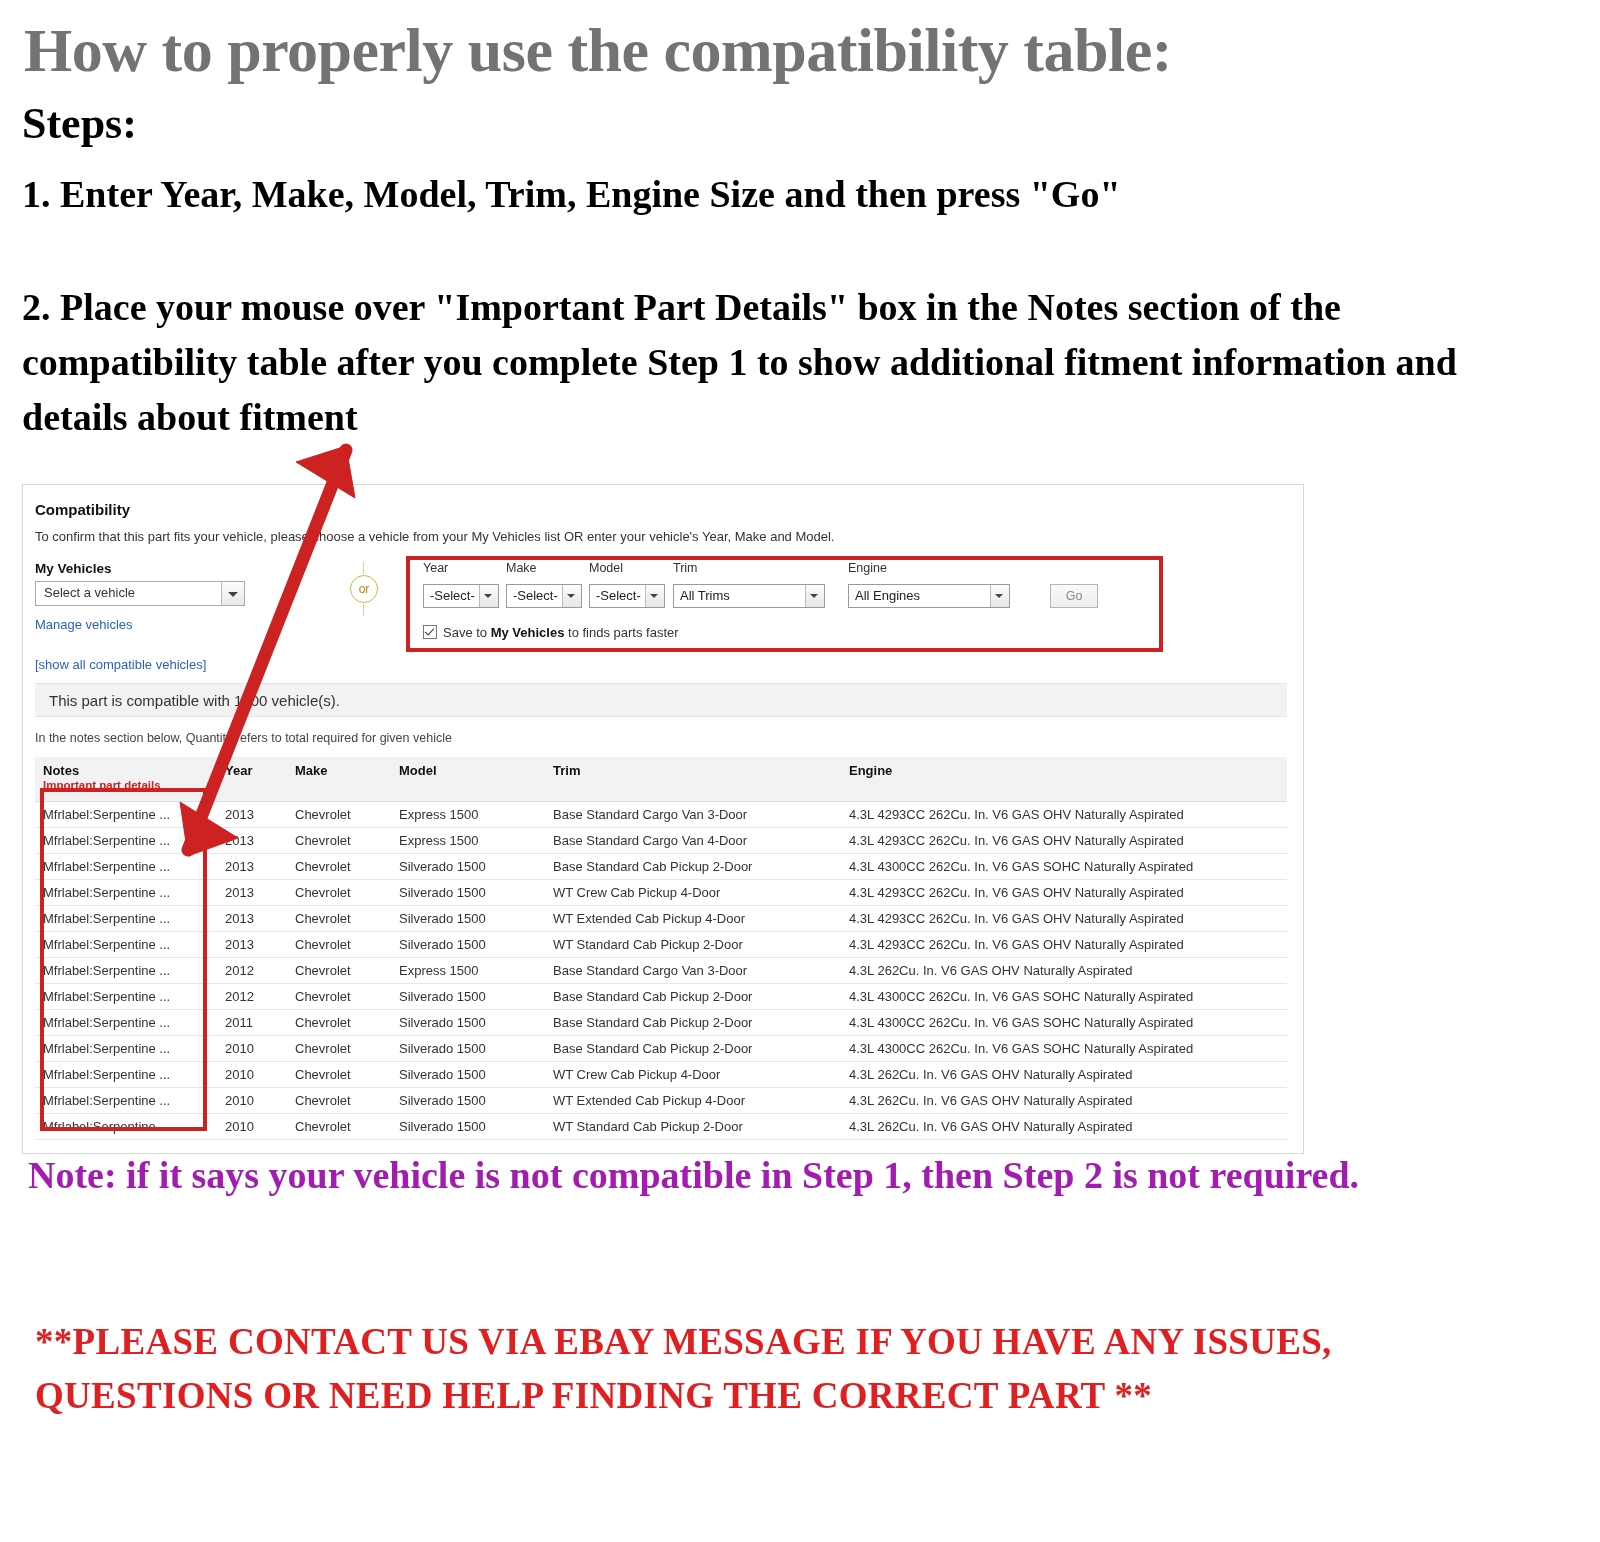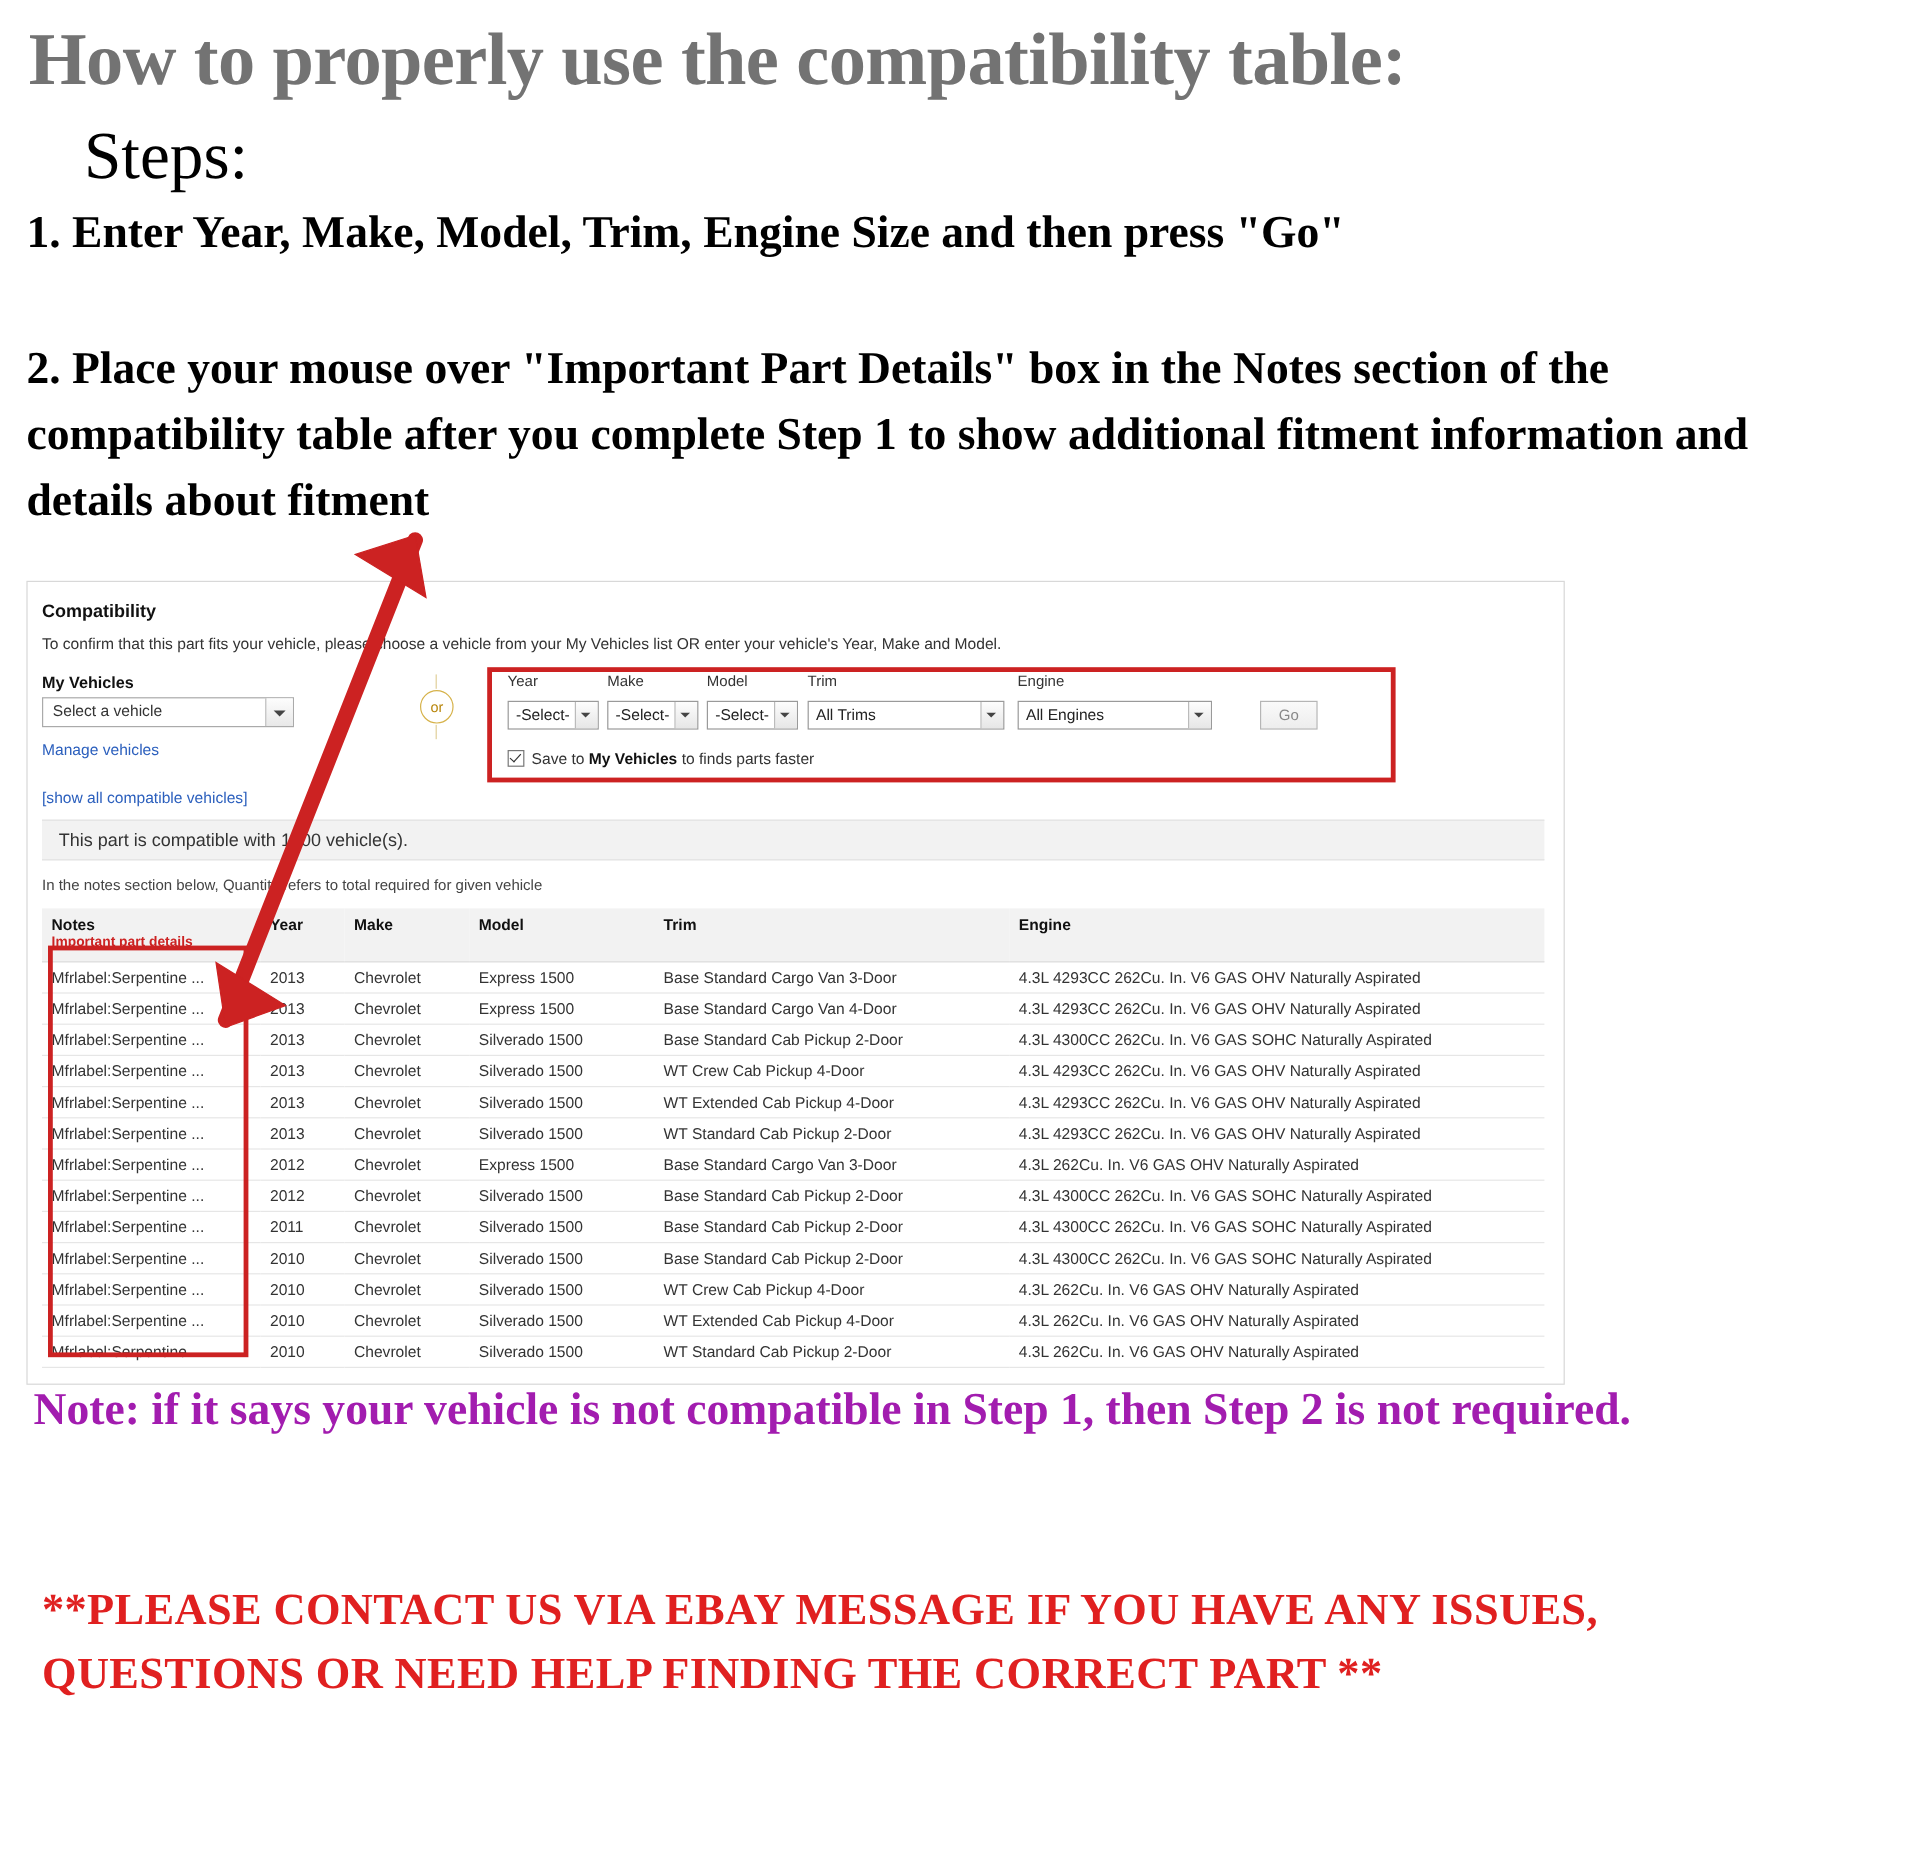"Steps:" .steps-word { font-size: 56px -> 44px; font-weight: normal -> bold; margin-left: 48px -> none }
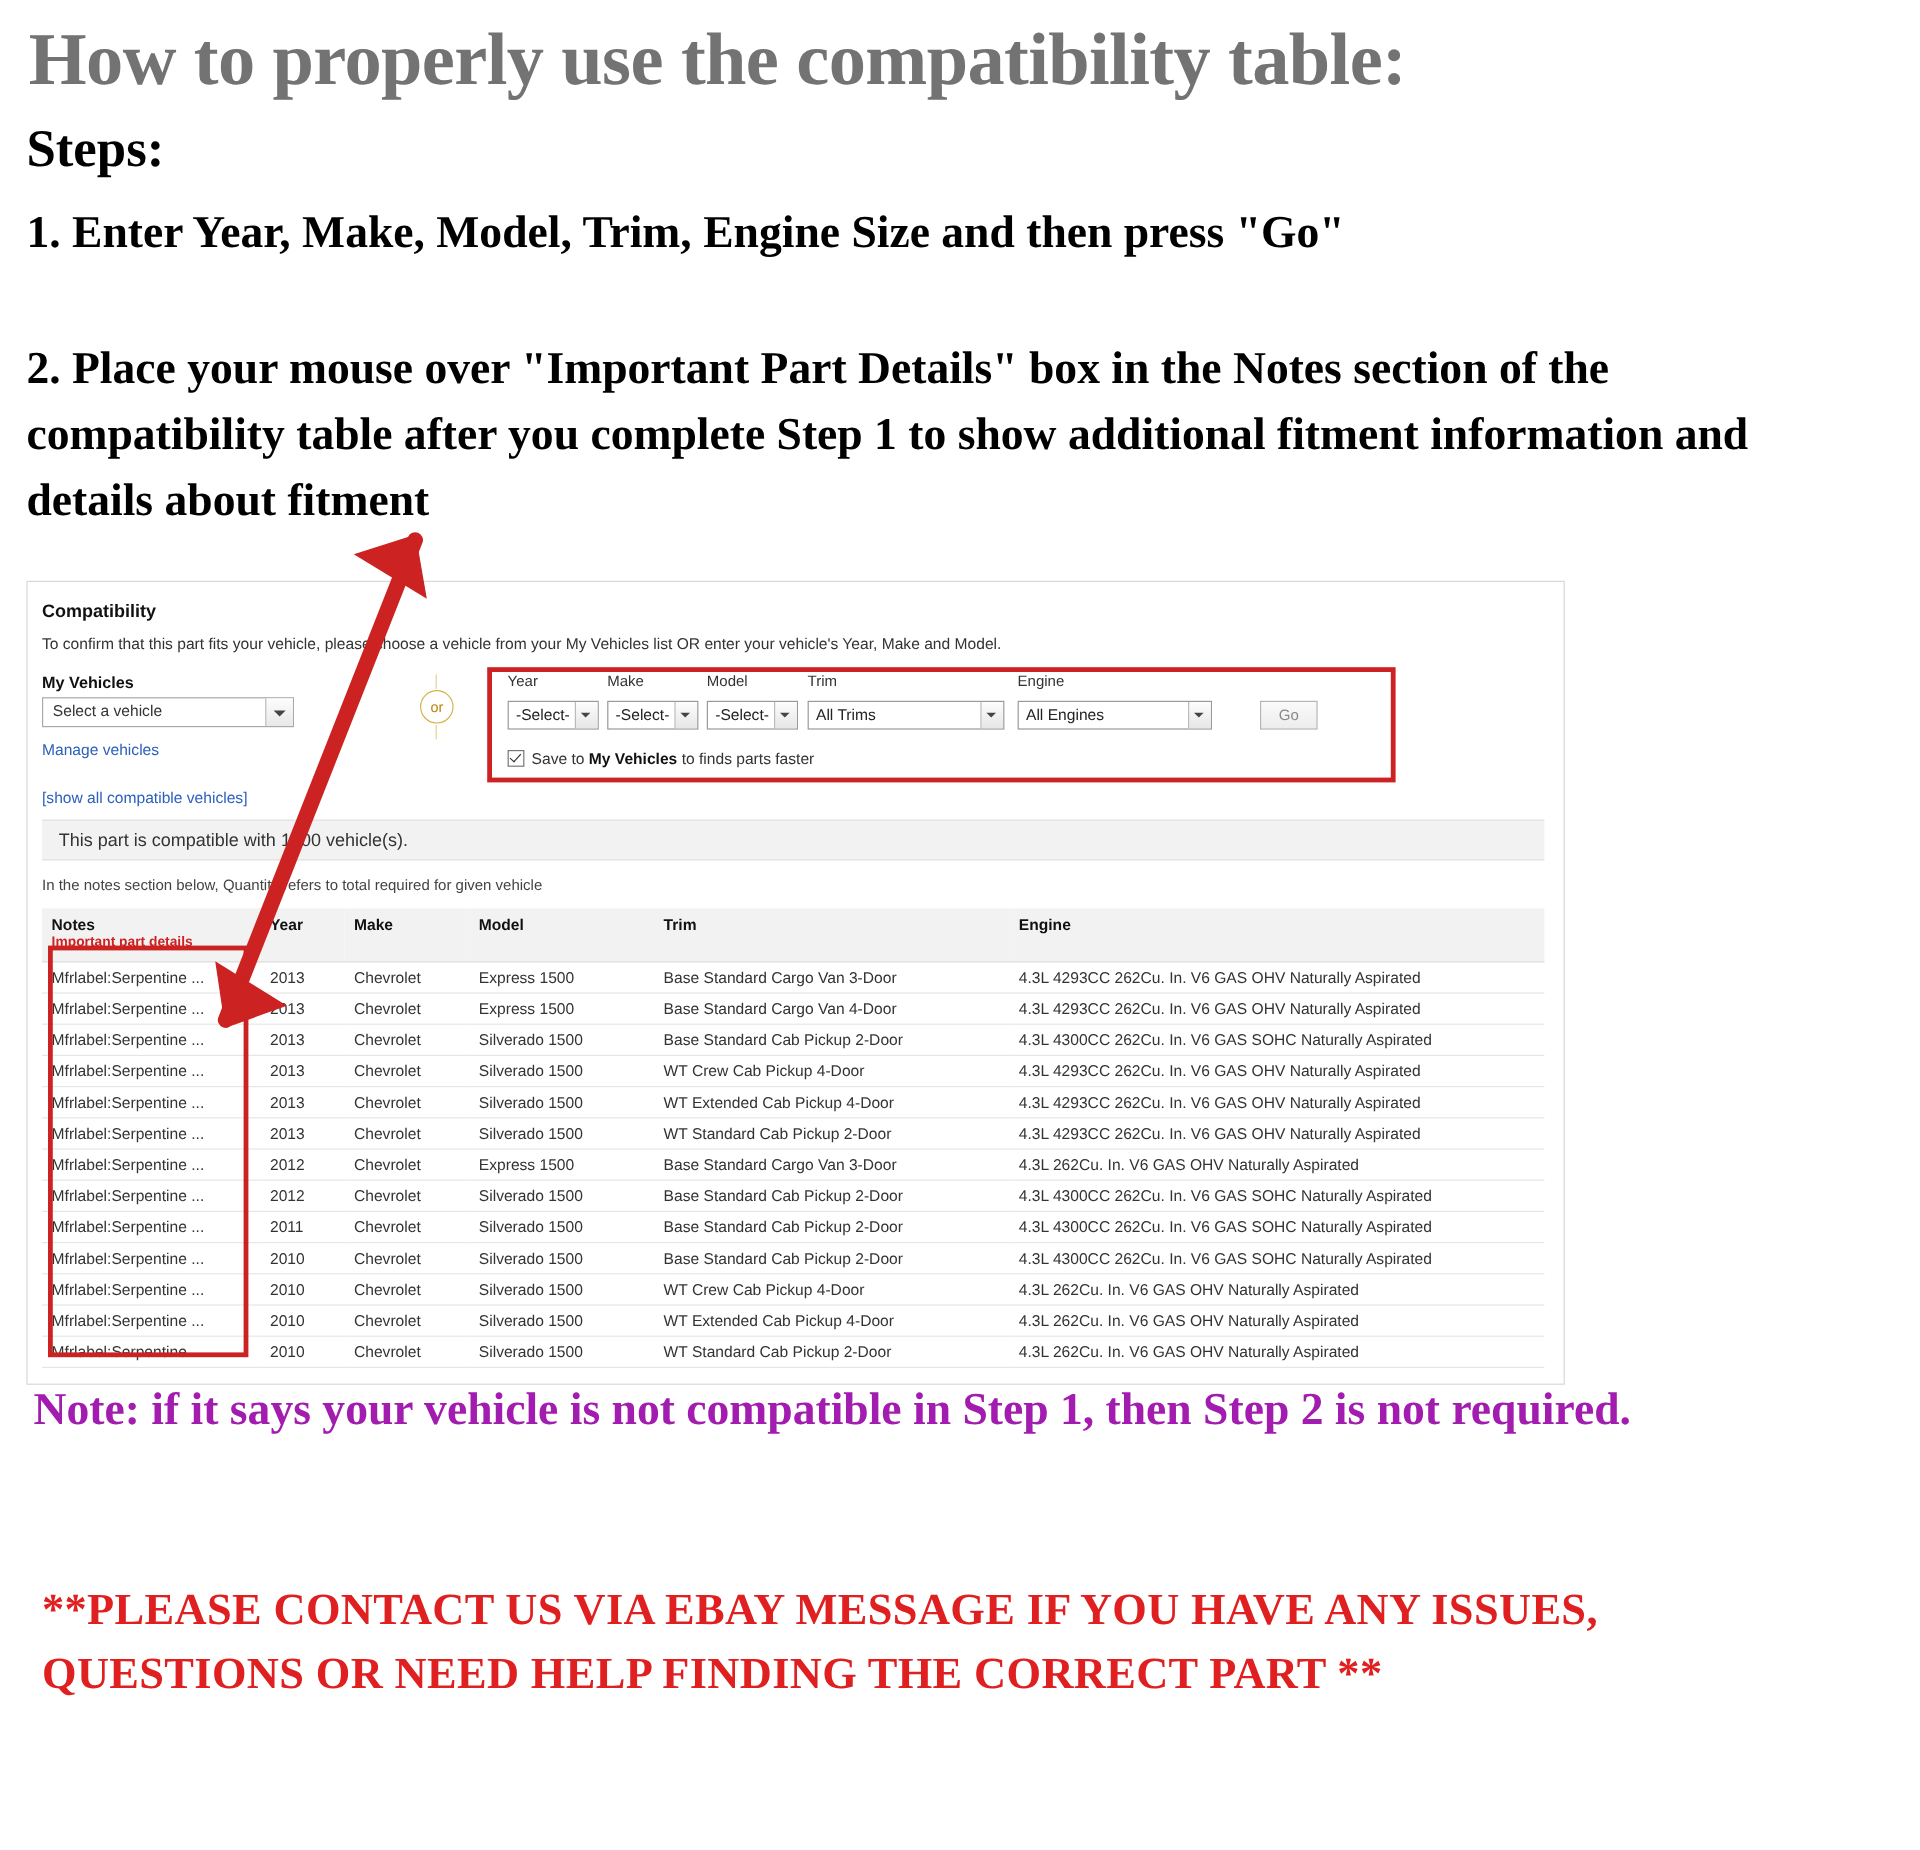"All Trims" div.dd { width: 164px -> 152px }
